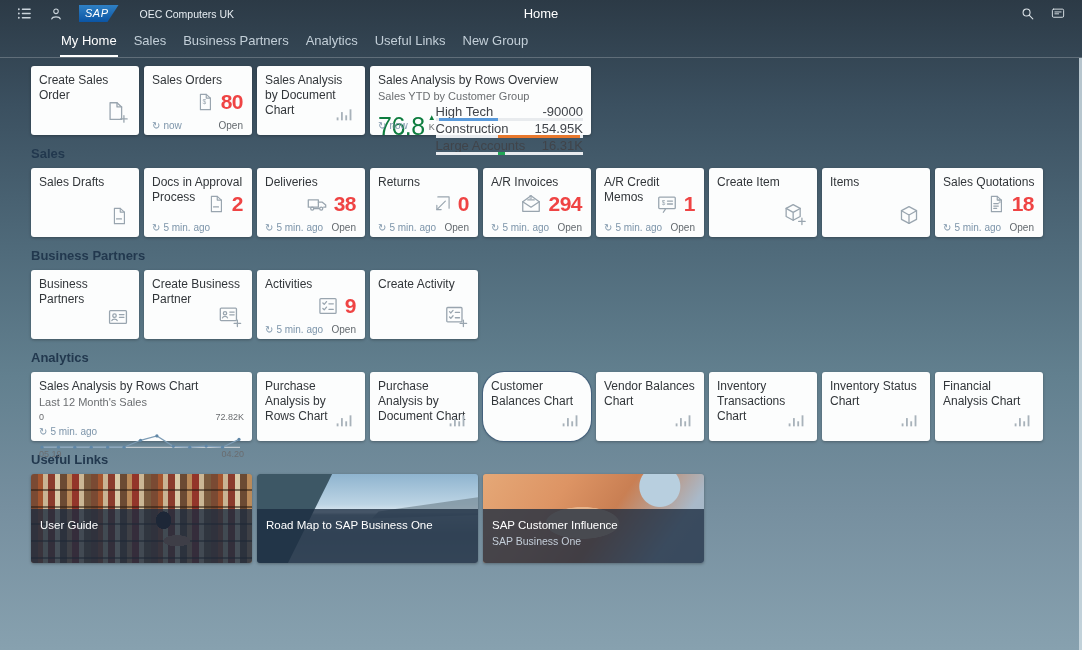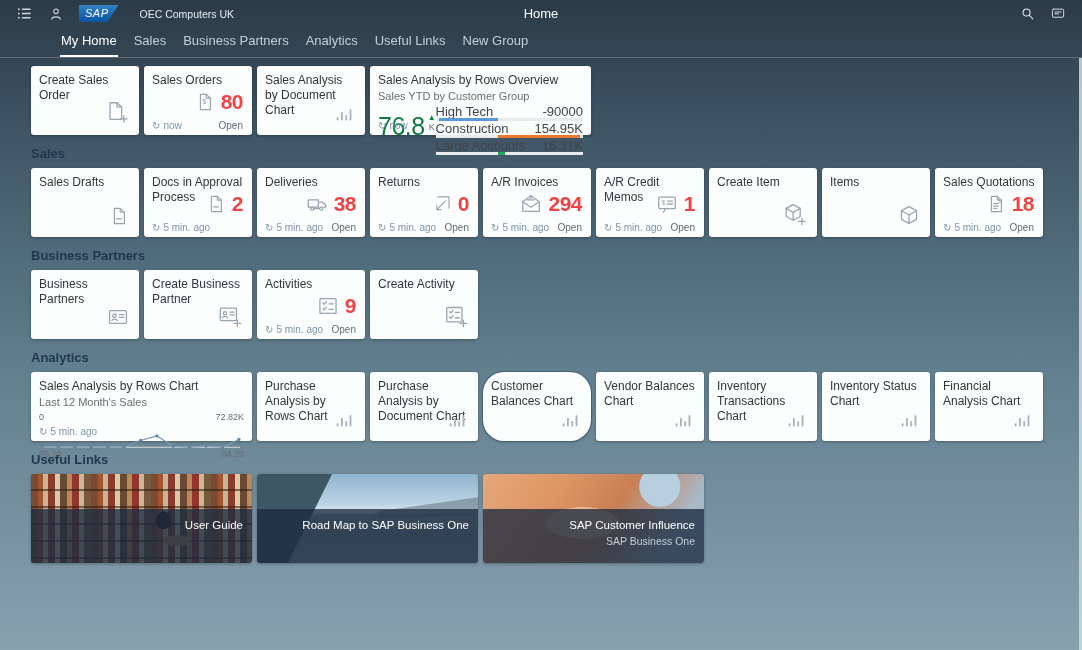"User Guide" .img-tile { text-align: right -> none }
